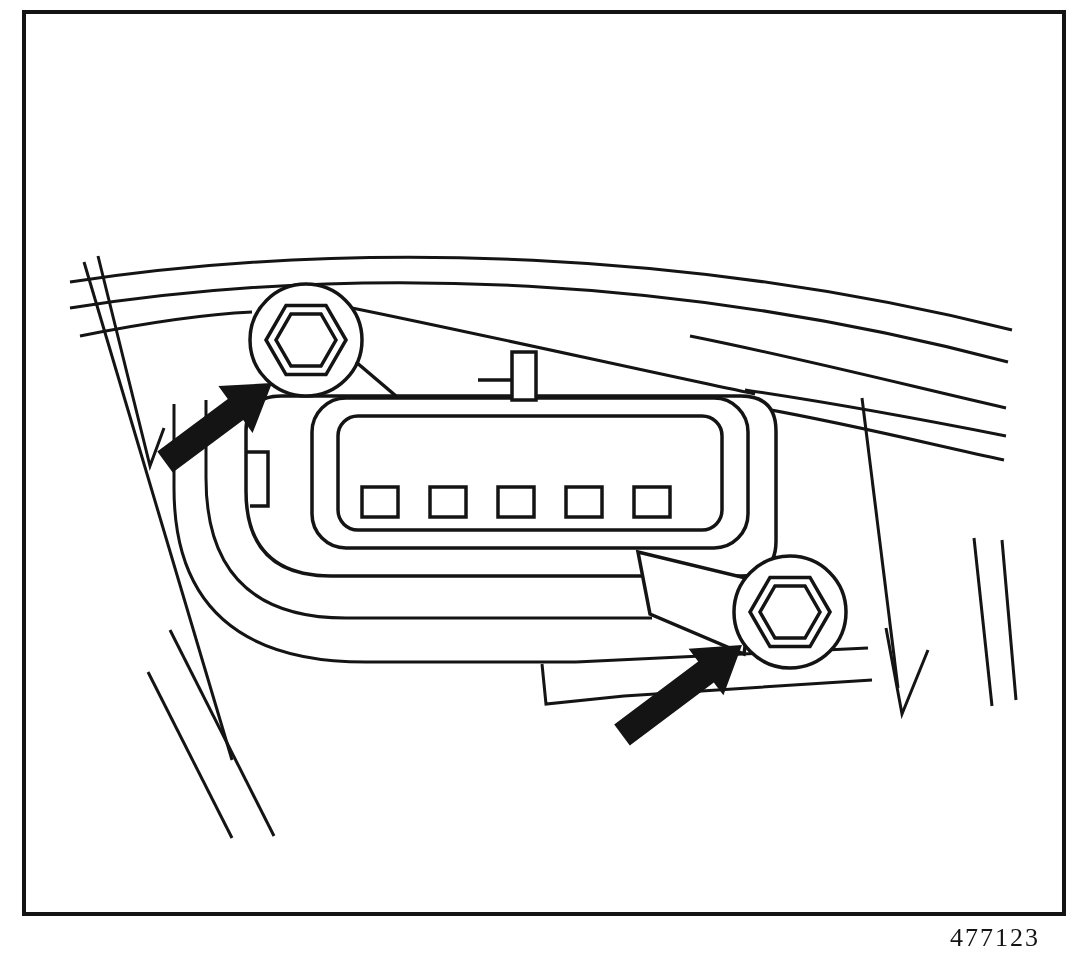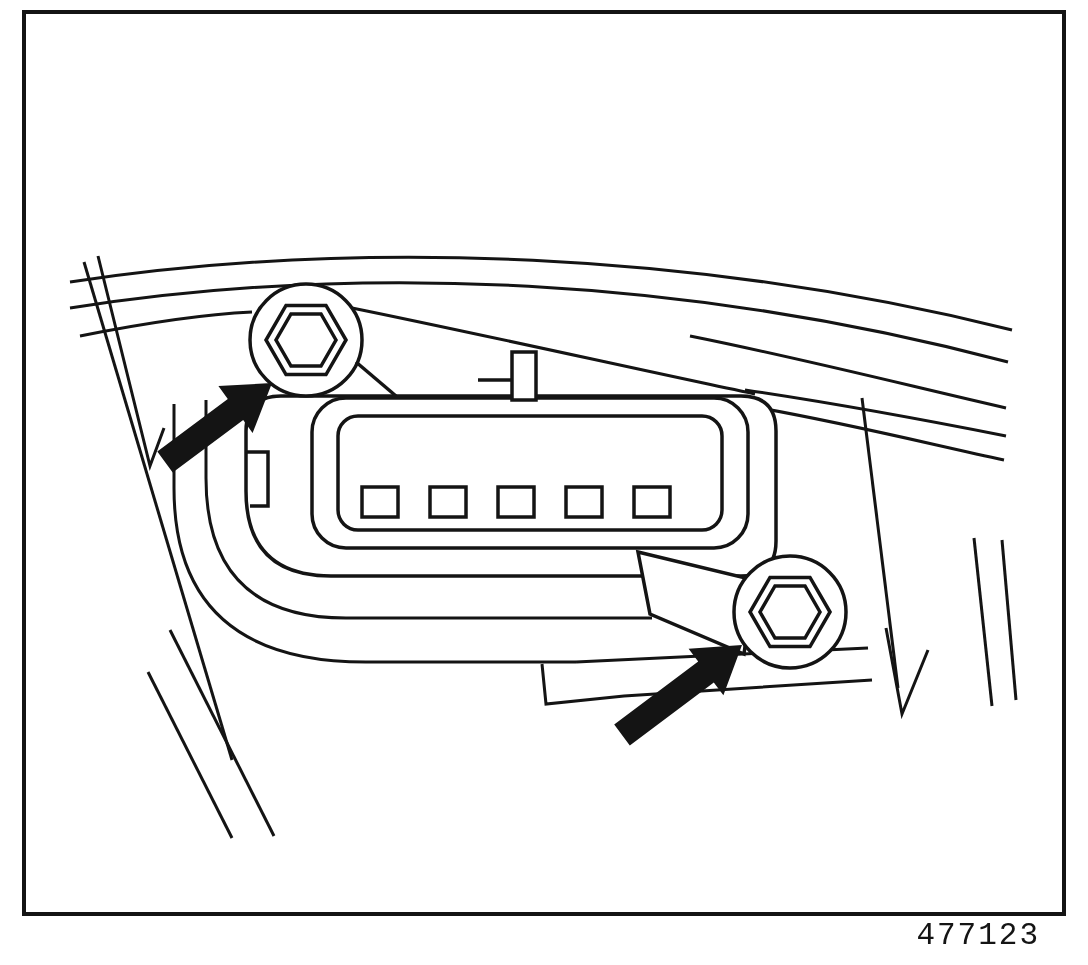"477123" .caption { font-family: Liberation Mono, monospace -> Liberation Serif, serif; font-size: 31px -> 26px }
